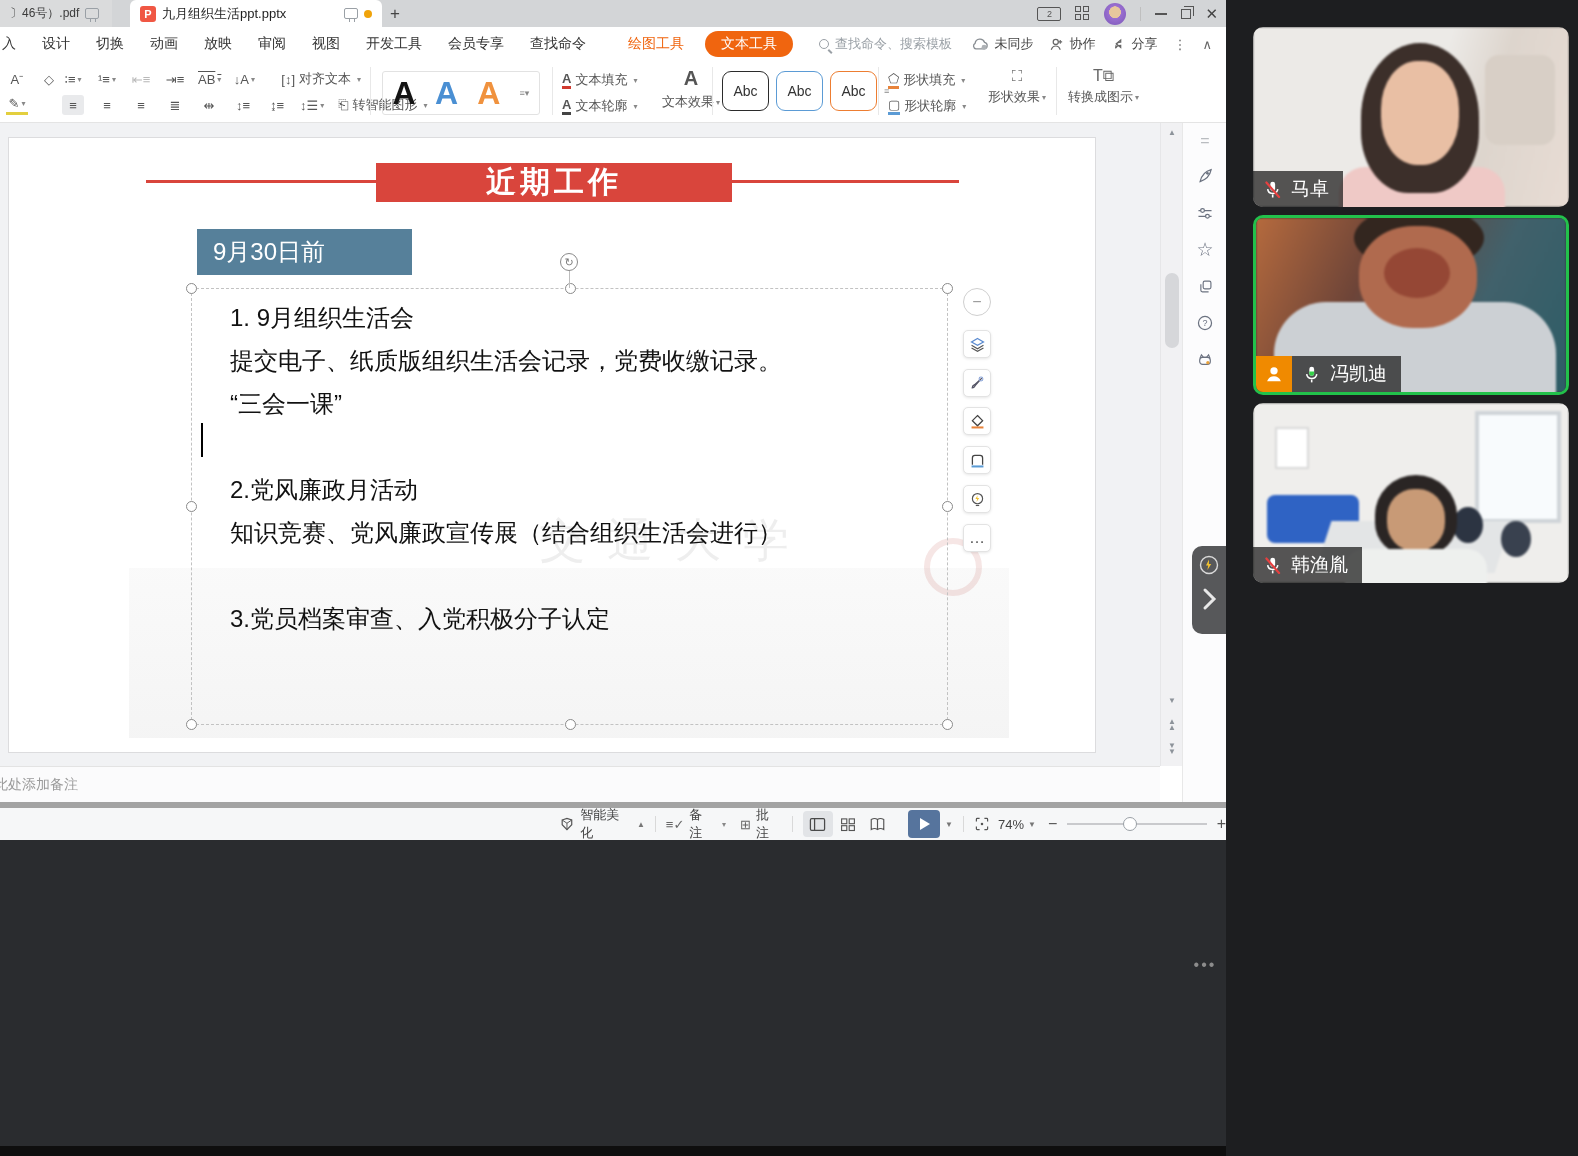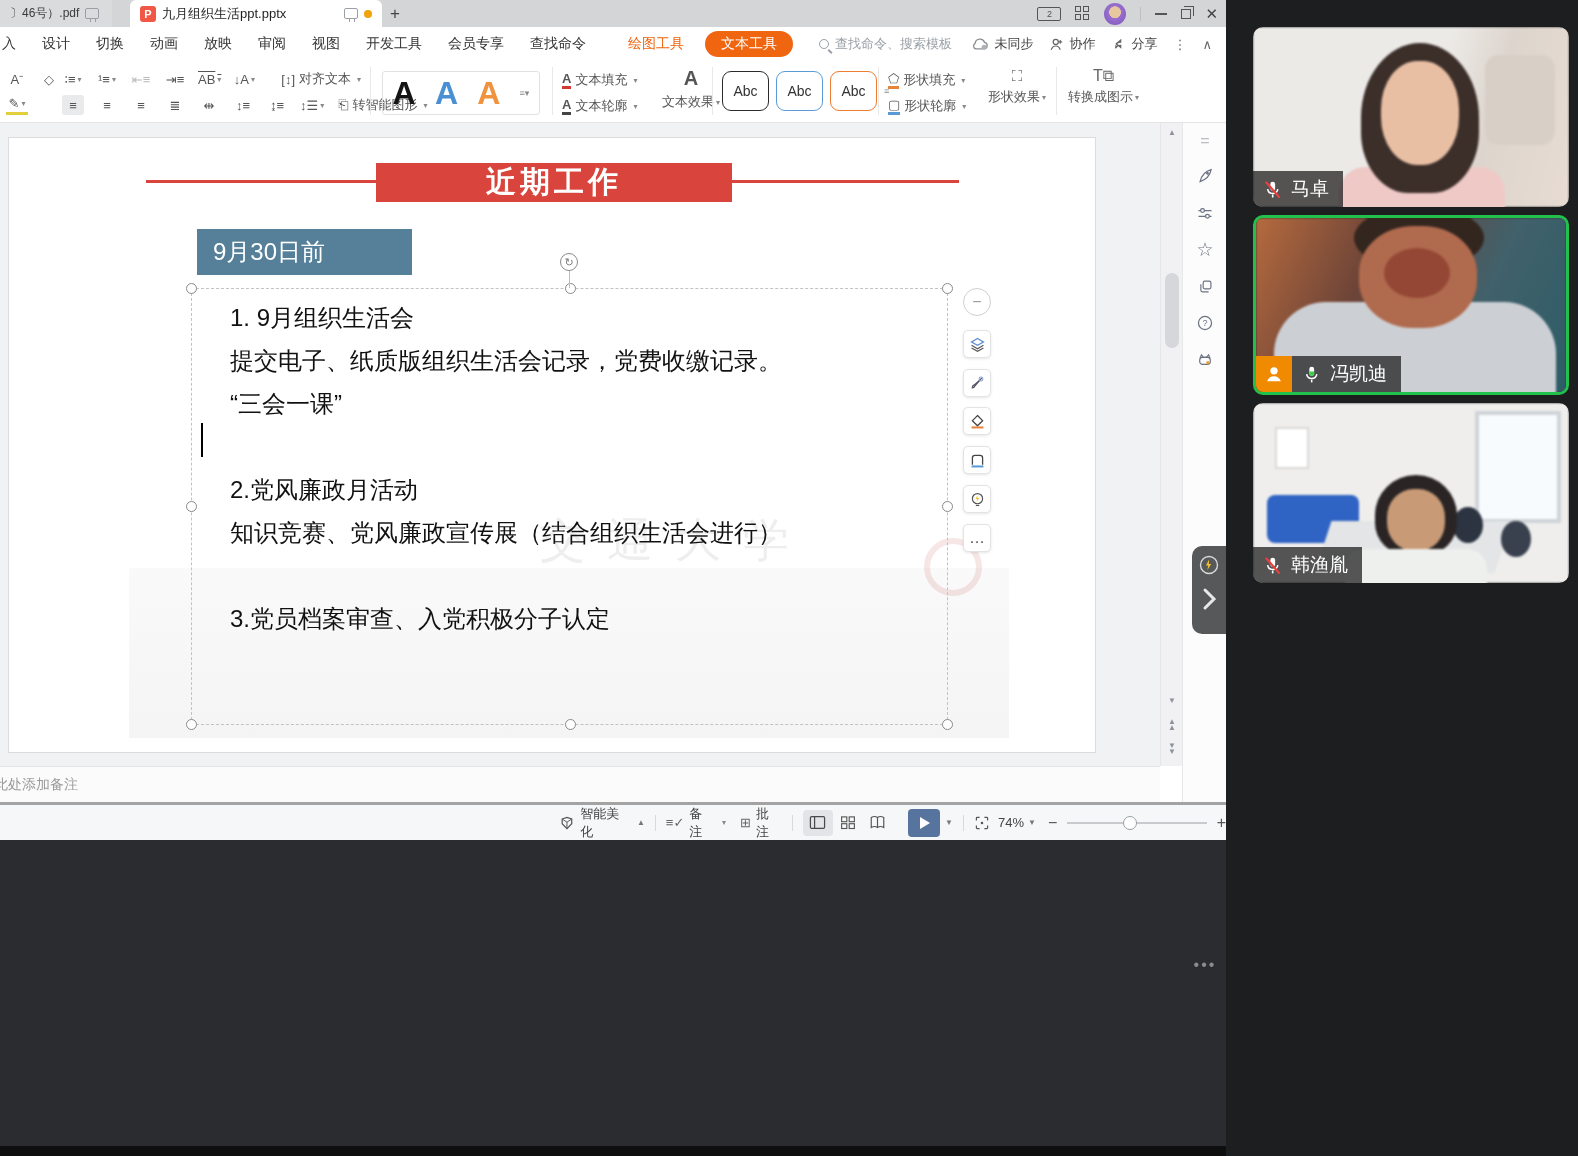"智能美化" .statusbar { border-top: 3px solid #a3a3a3 -> 6px solid #a3a3a3 }
